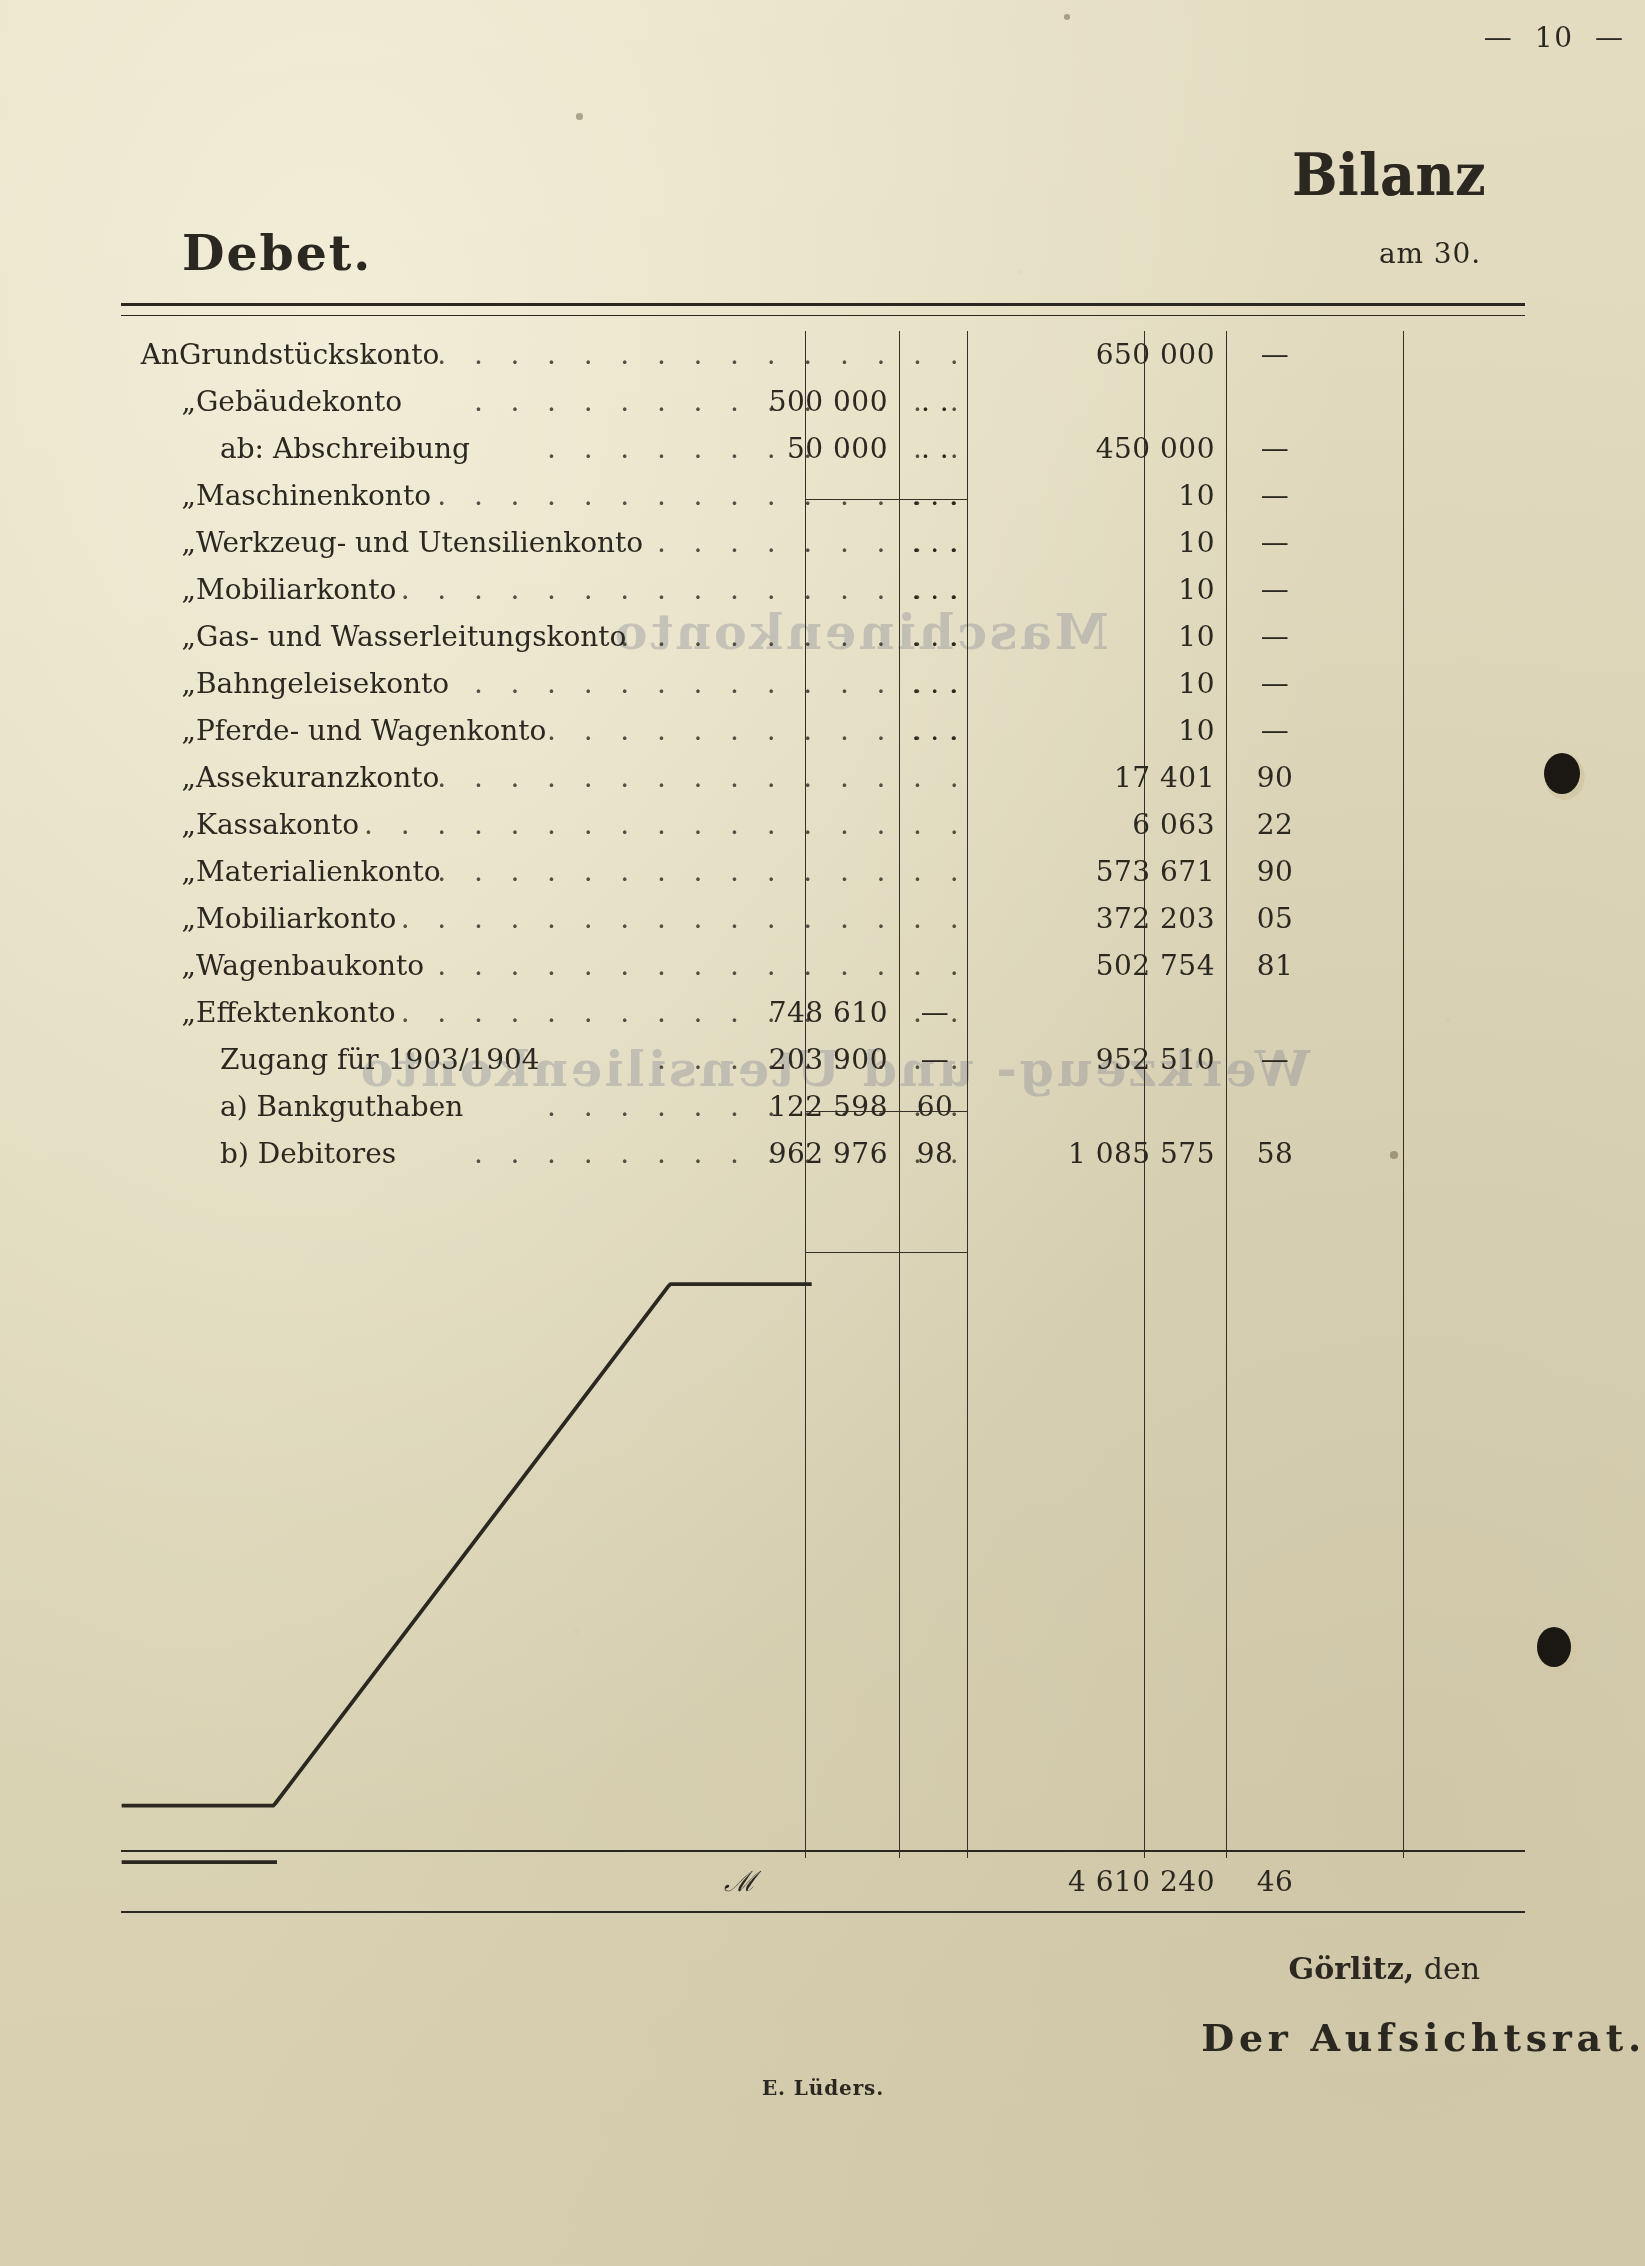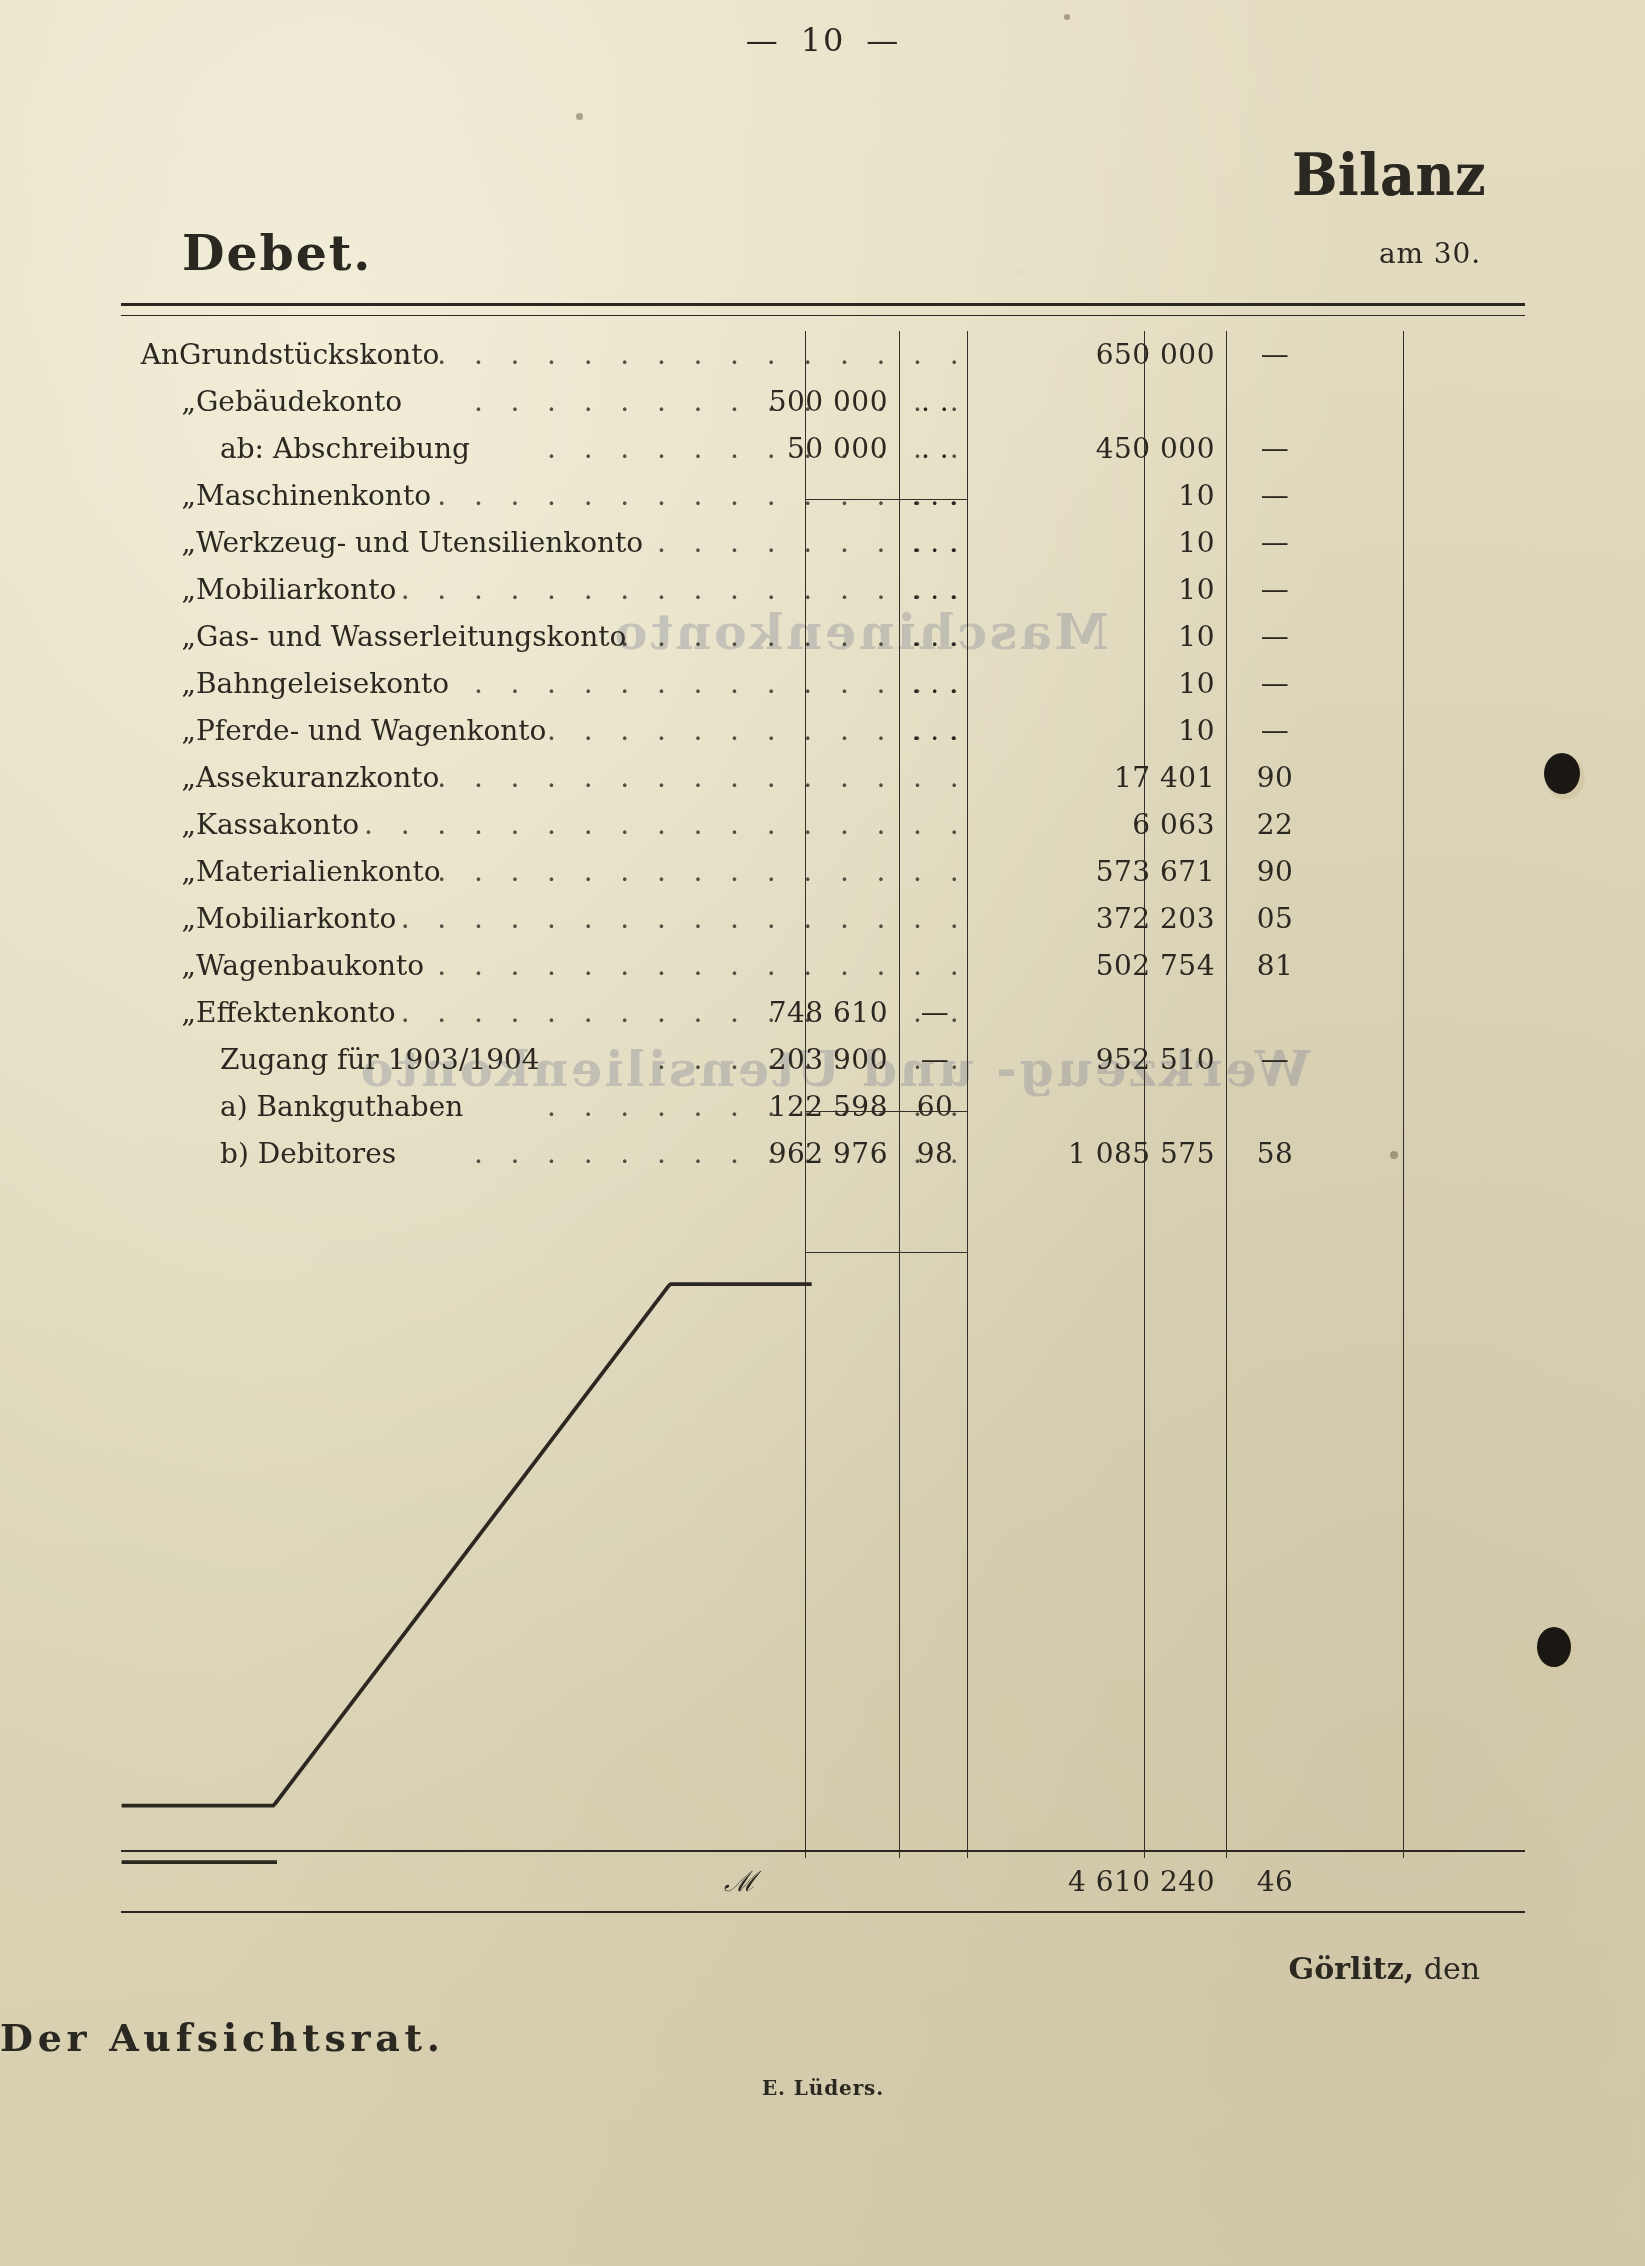"— 10 —" .folio { font-size: 32px -> 28px; text-align: center -> right }
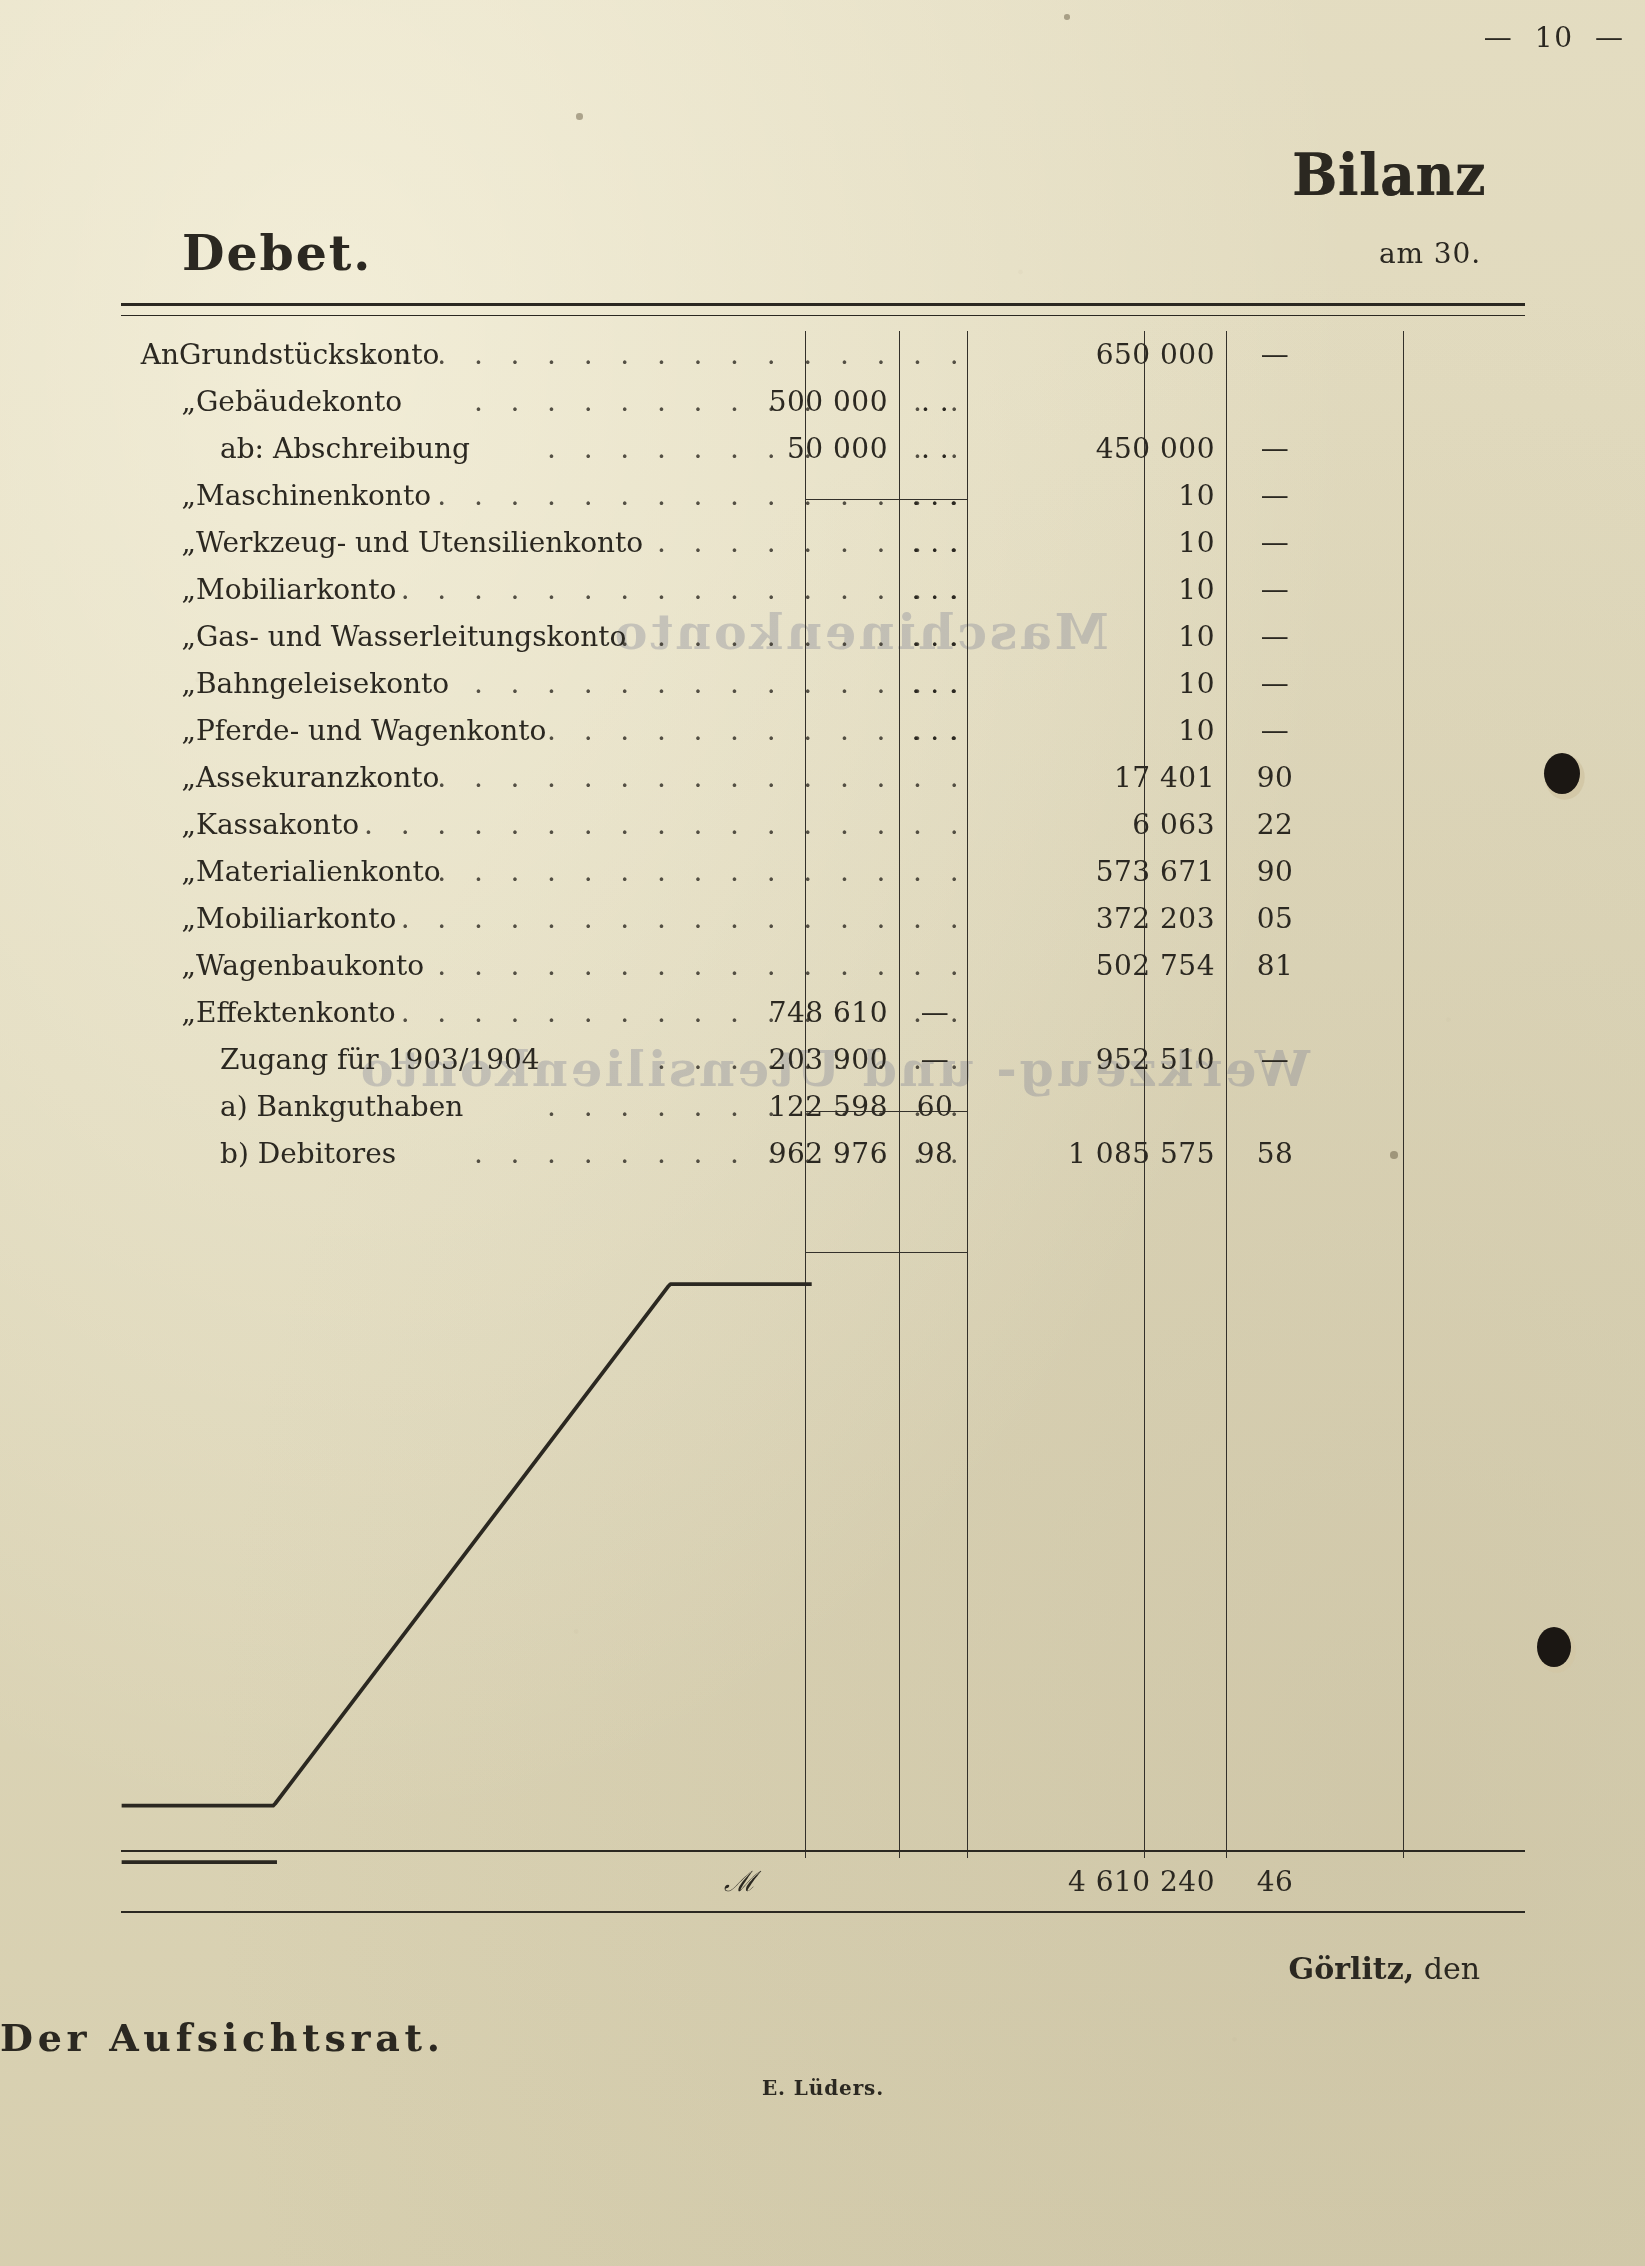"Der Aufsichtsrat." .aufsichtsrat { text-align: left -> right }
